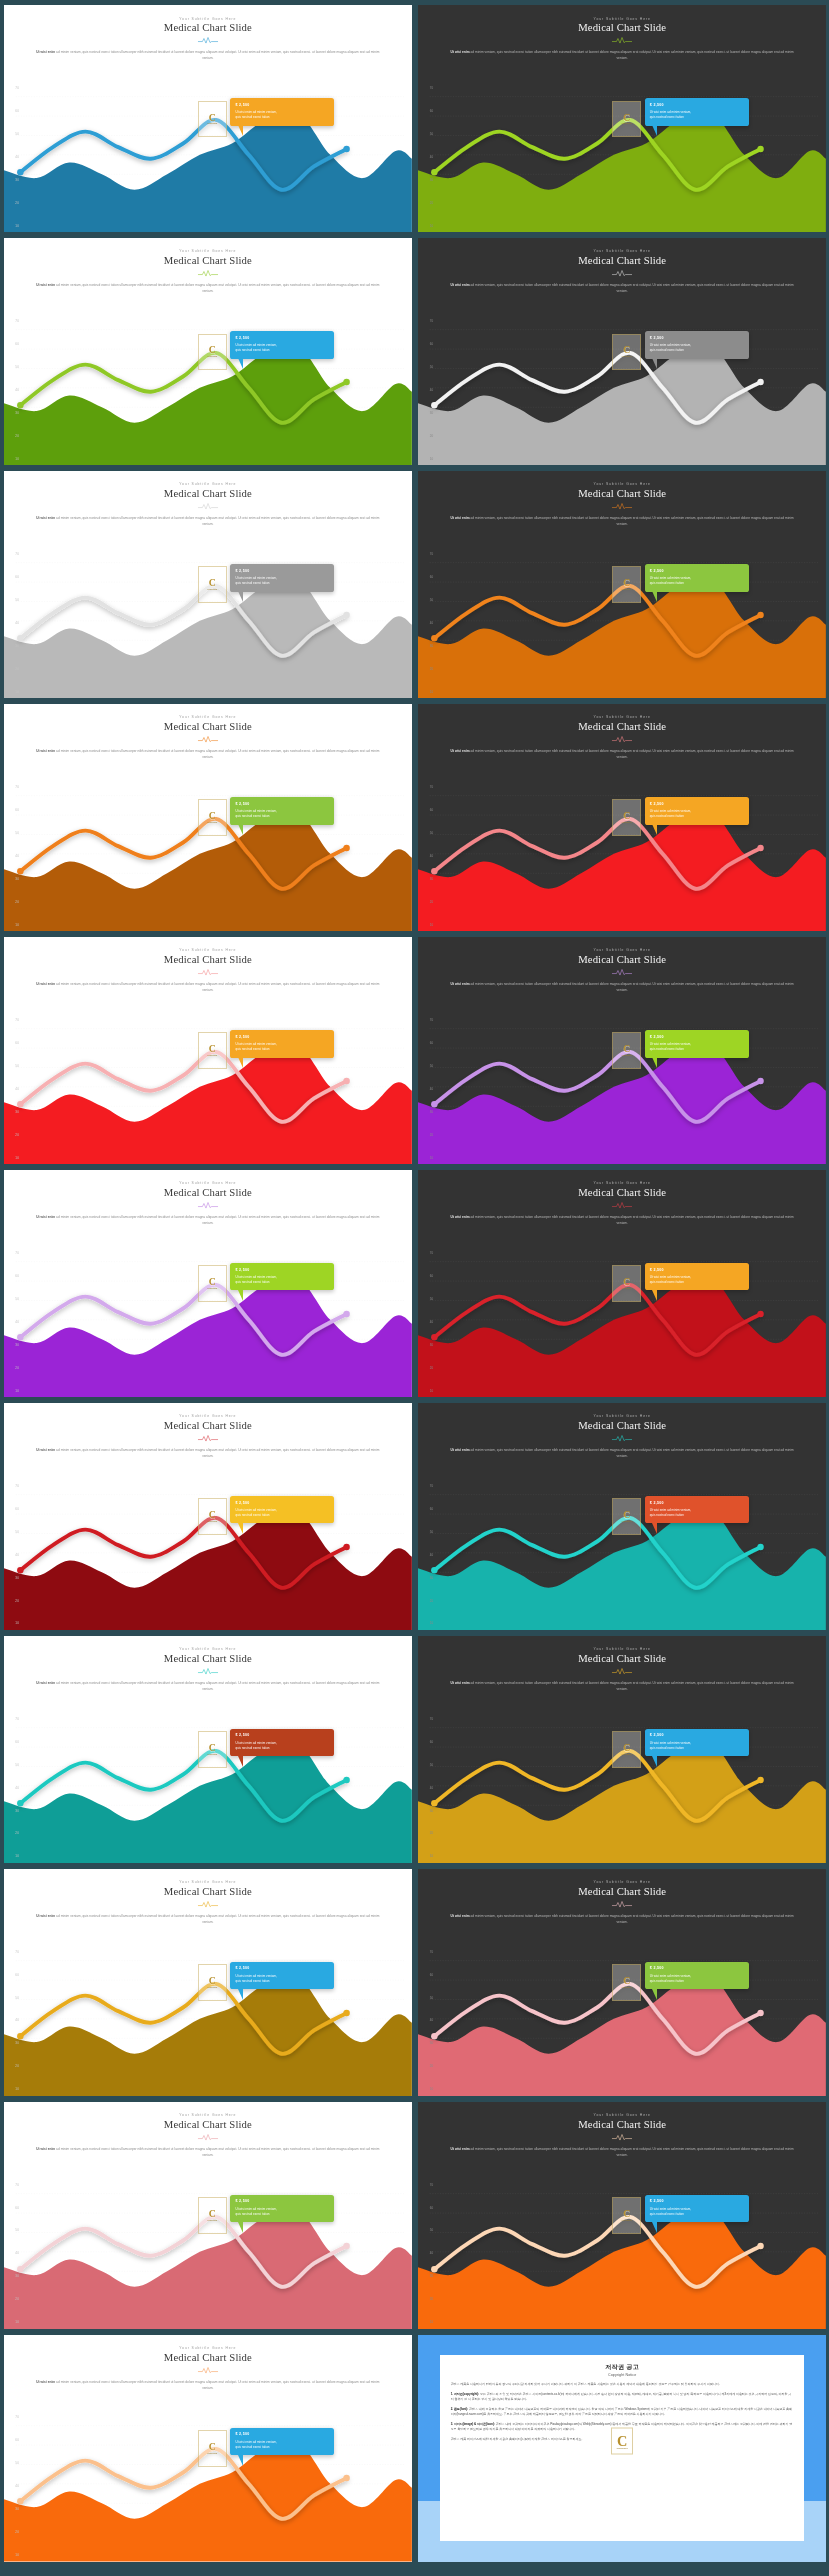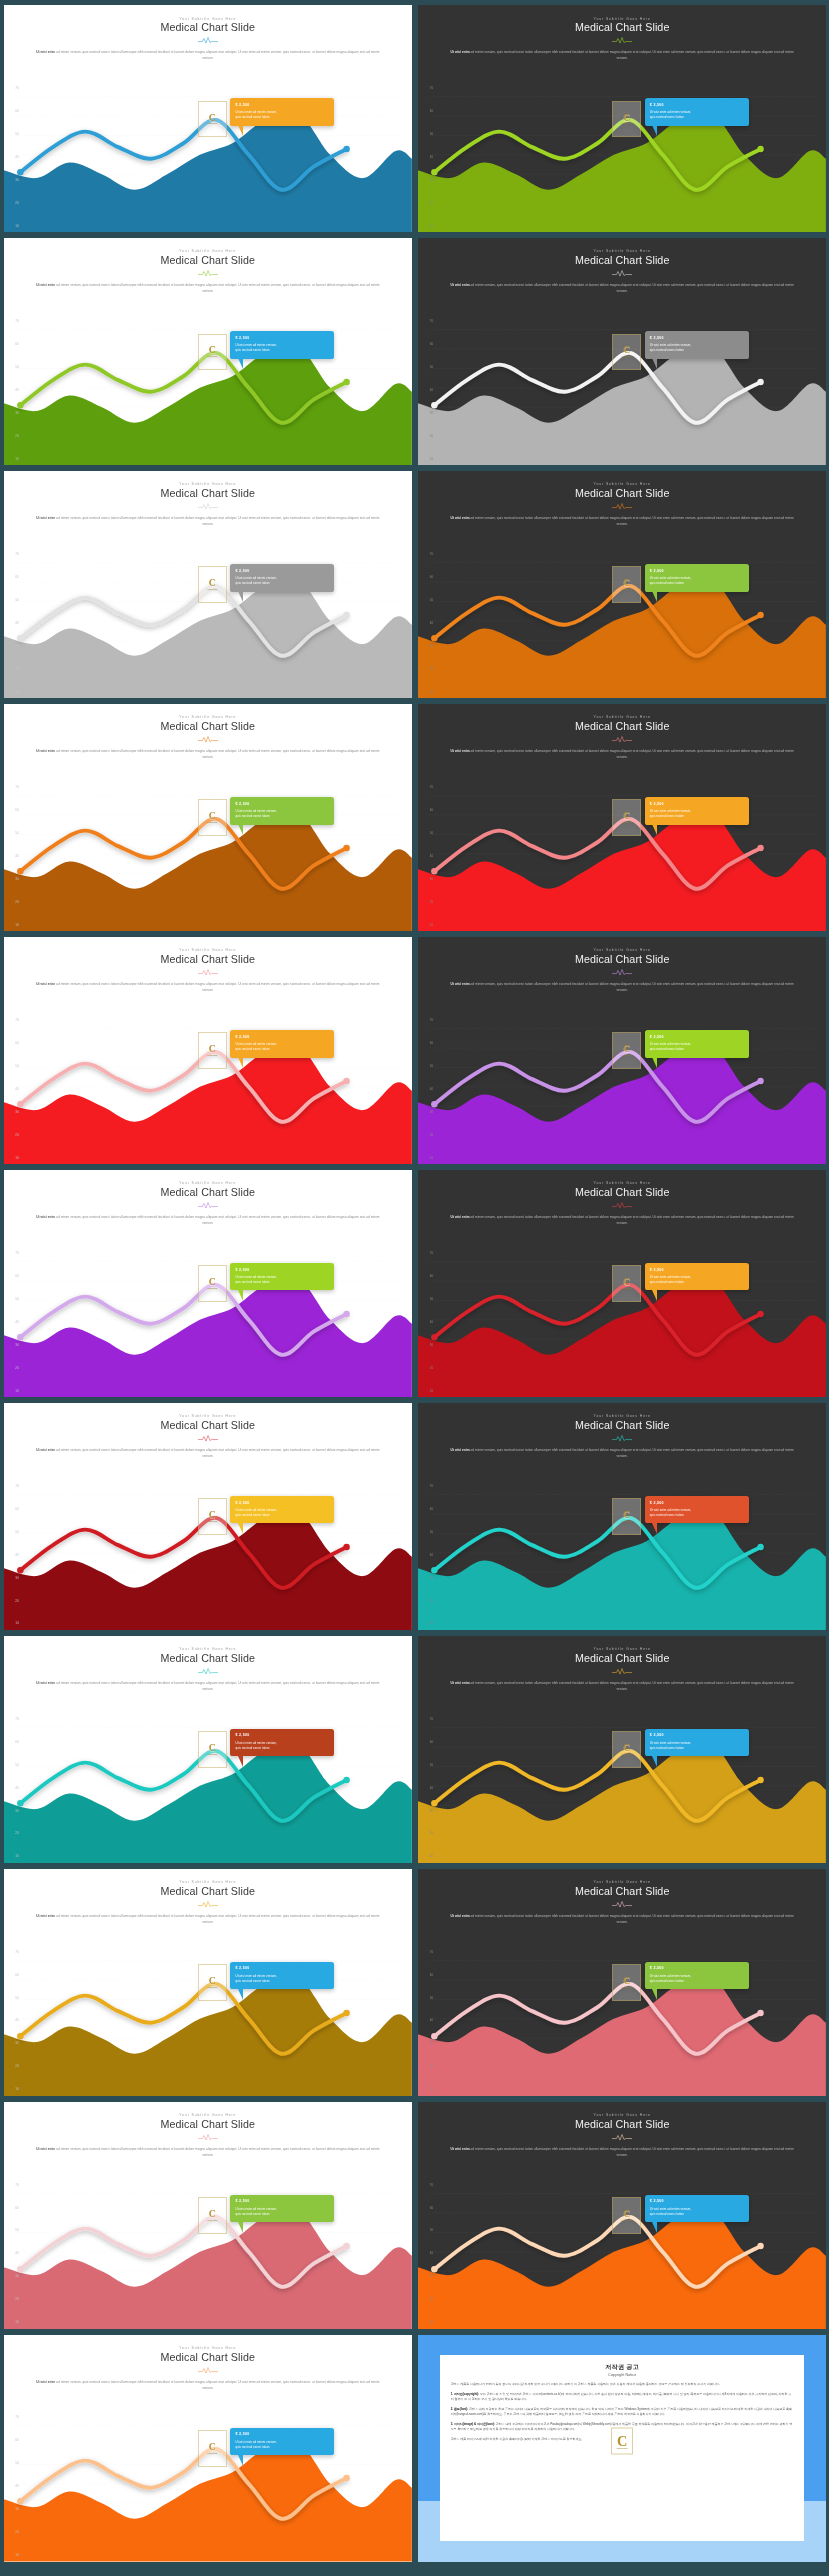"Medical Chart Slide" .title { font-family: Liberation Sans, sans-serif -> Liberation Serif, serif }
